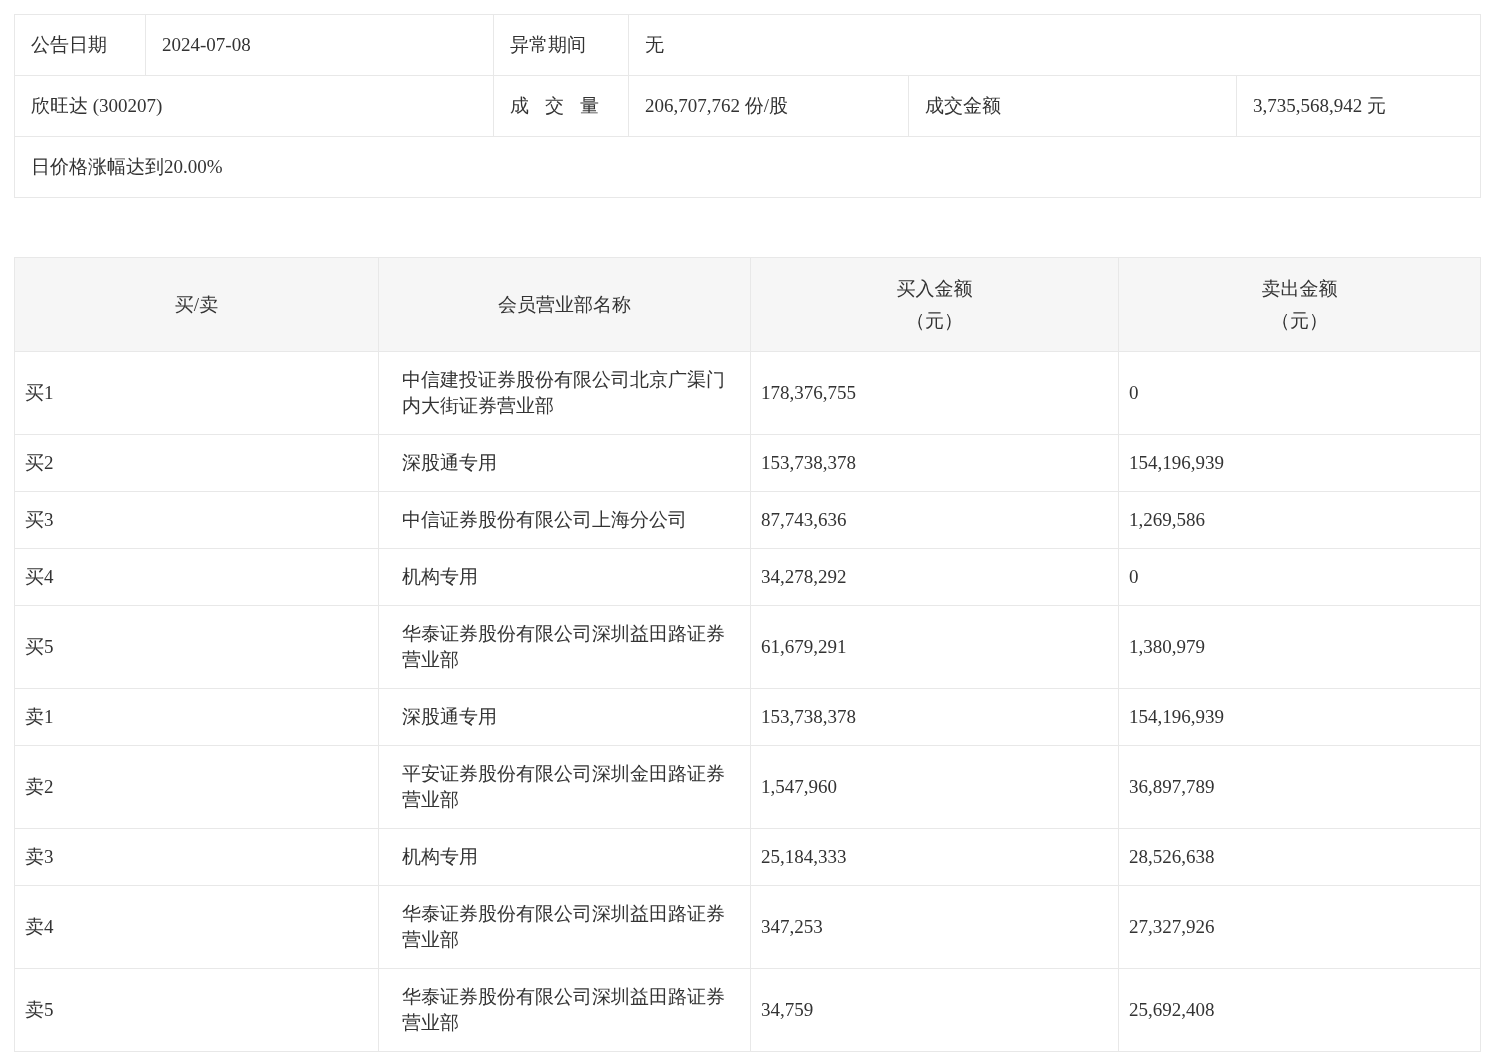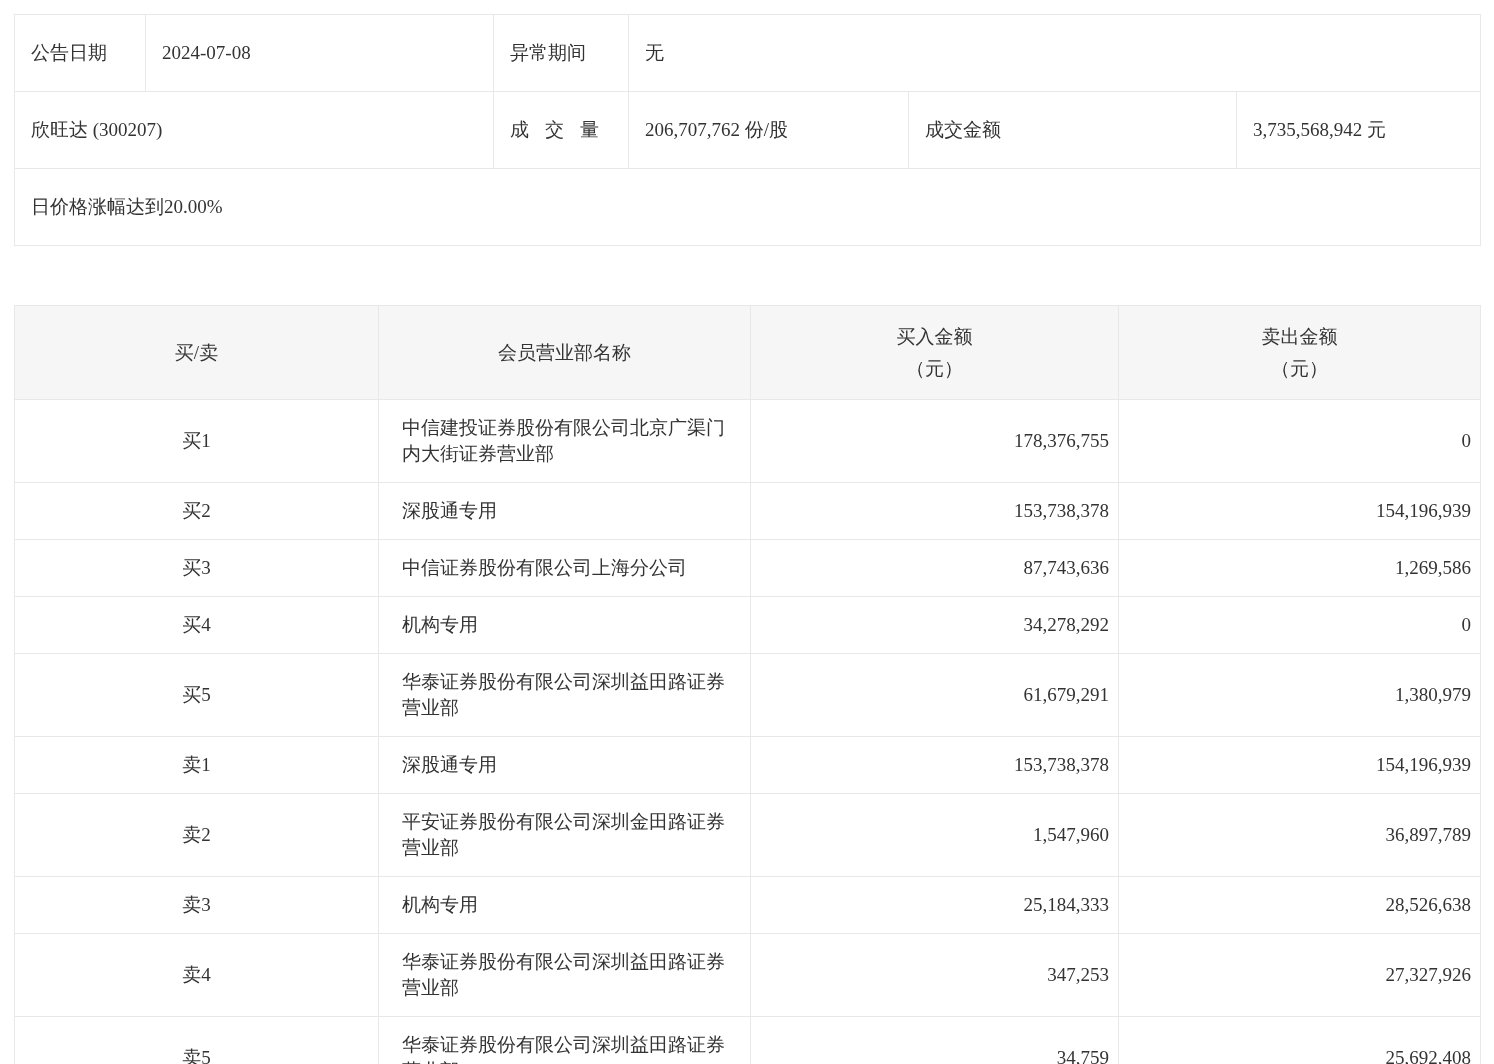"公告日期" .info-table tr { height: 77px -> 61px }
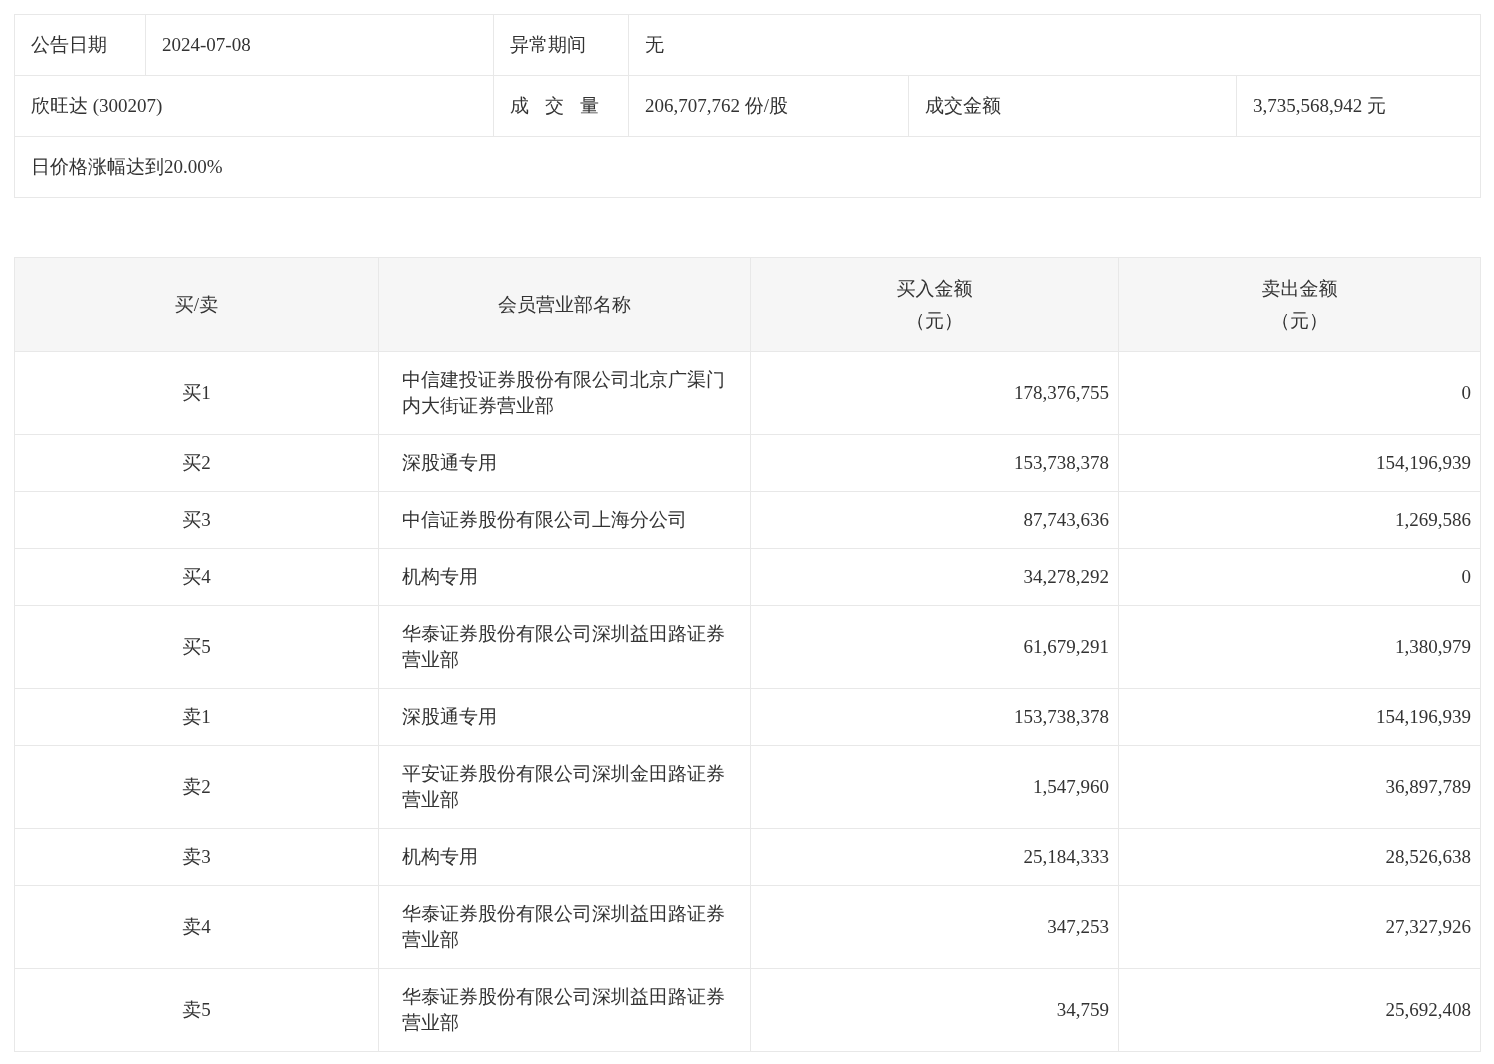"买1" td.c-side { text-align: center -> left }
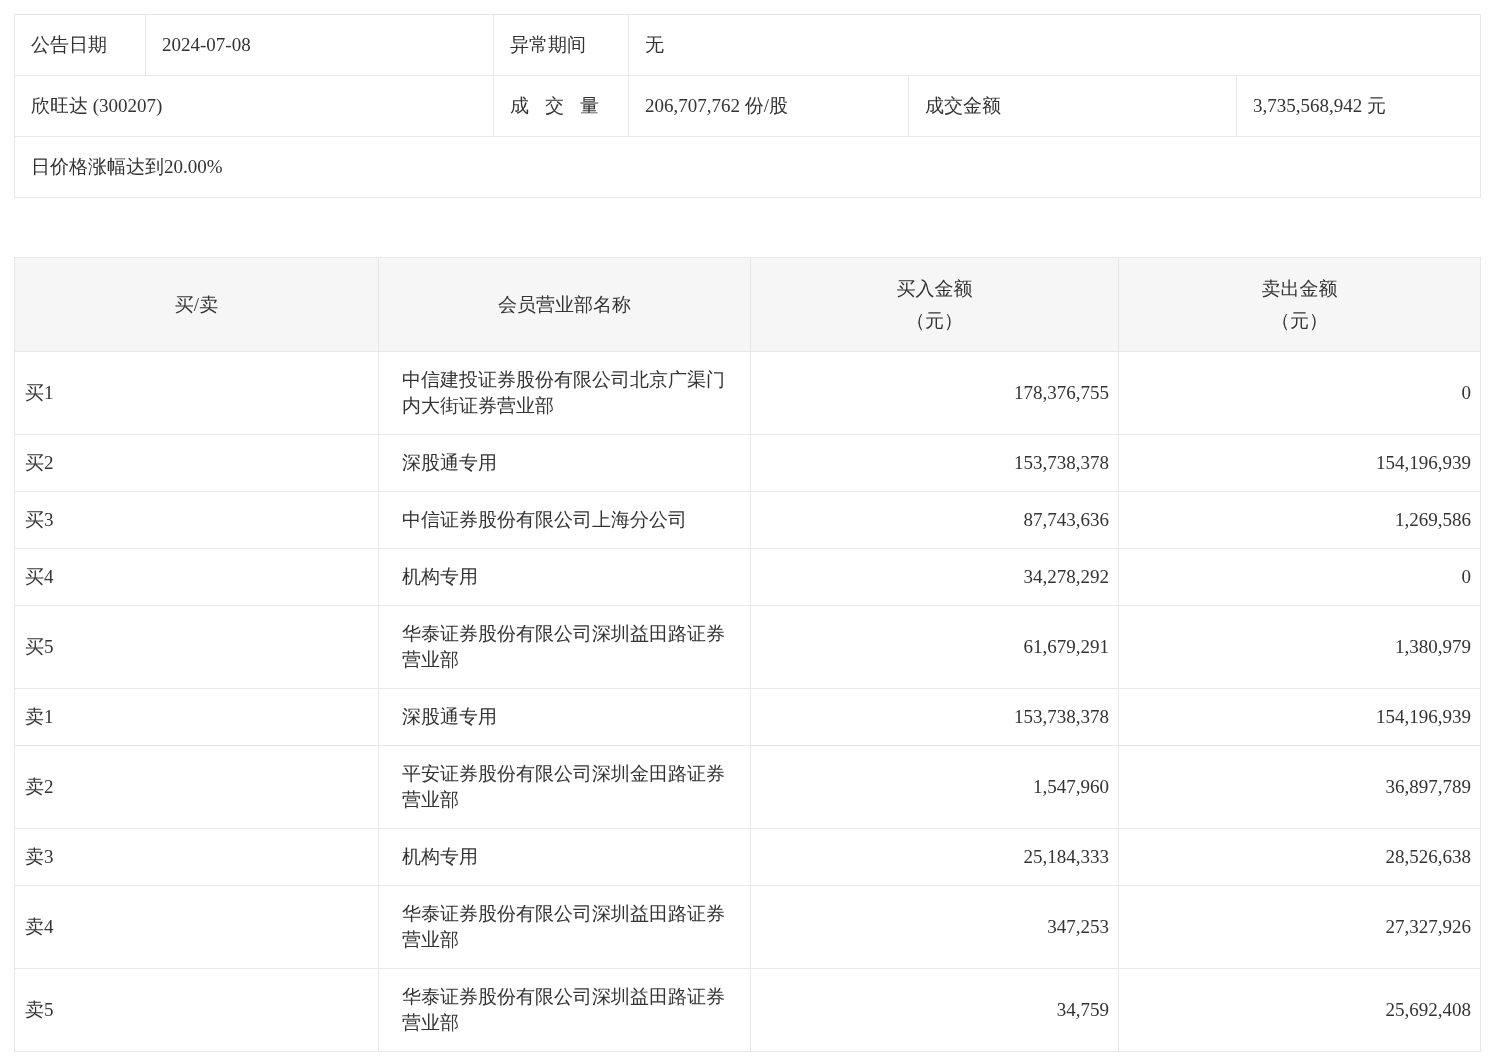"178,376,755" td.c-buy, td.c-sell { text-align: right -> left }
